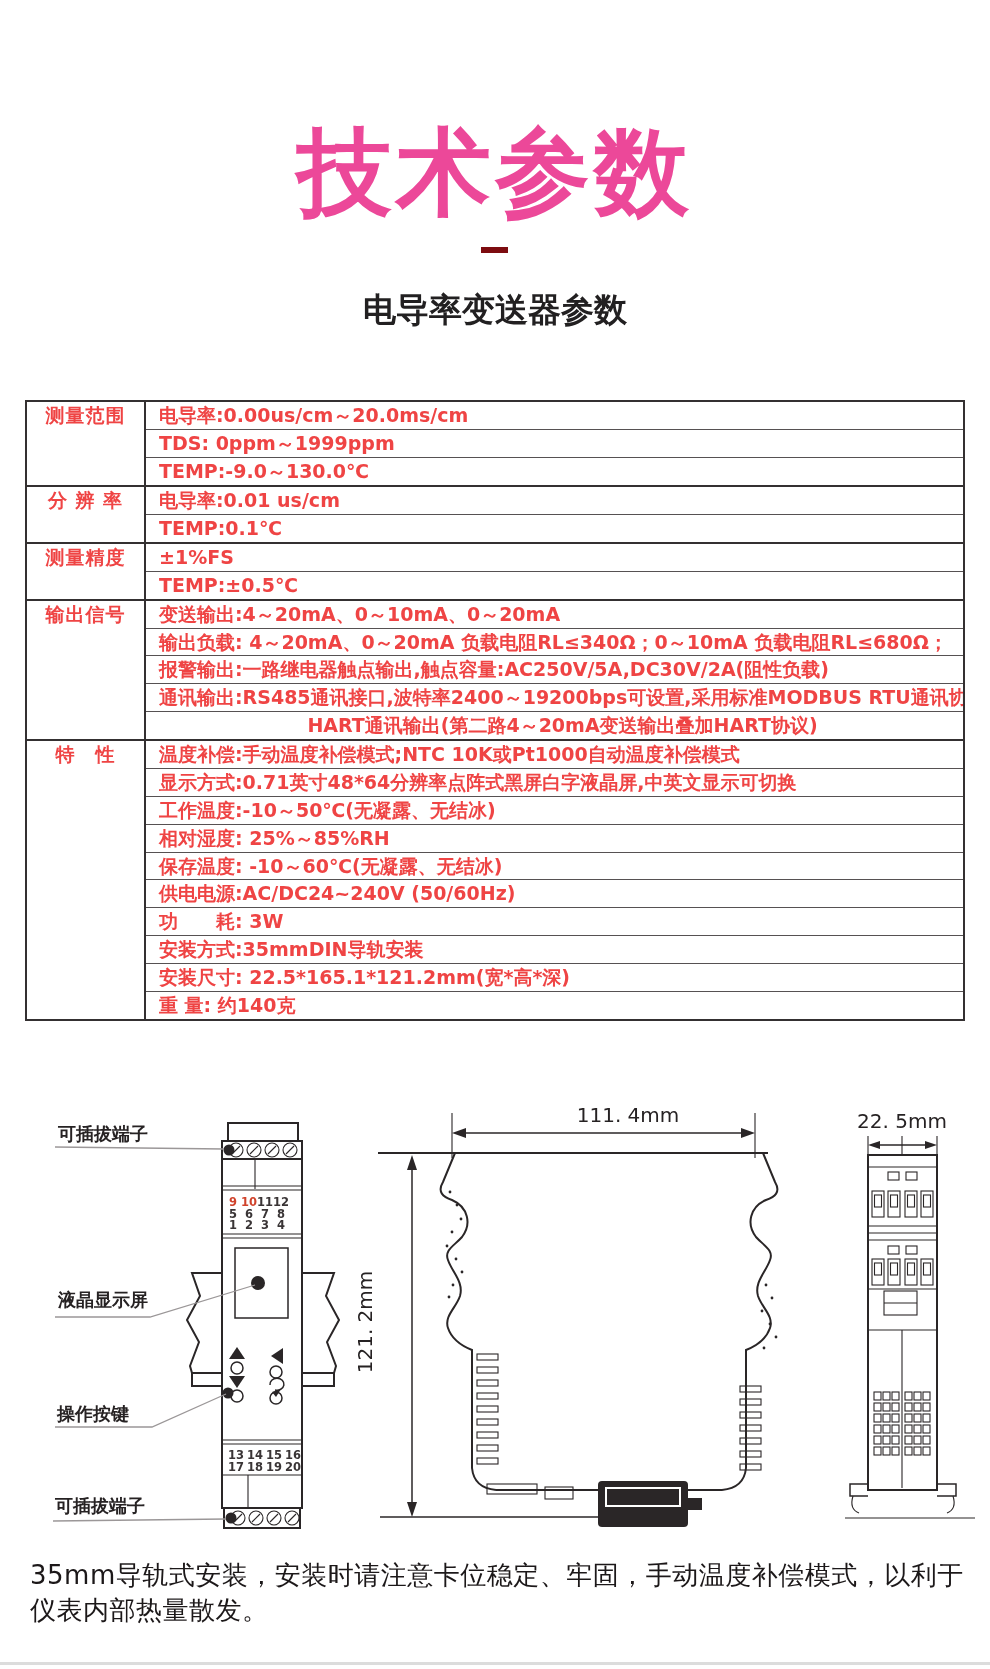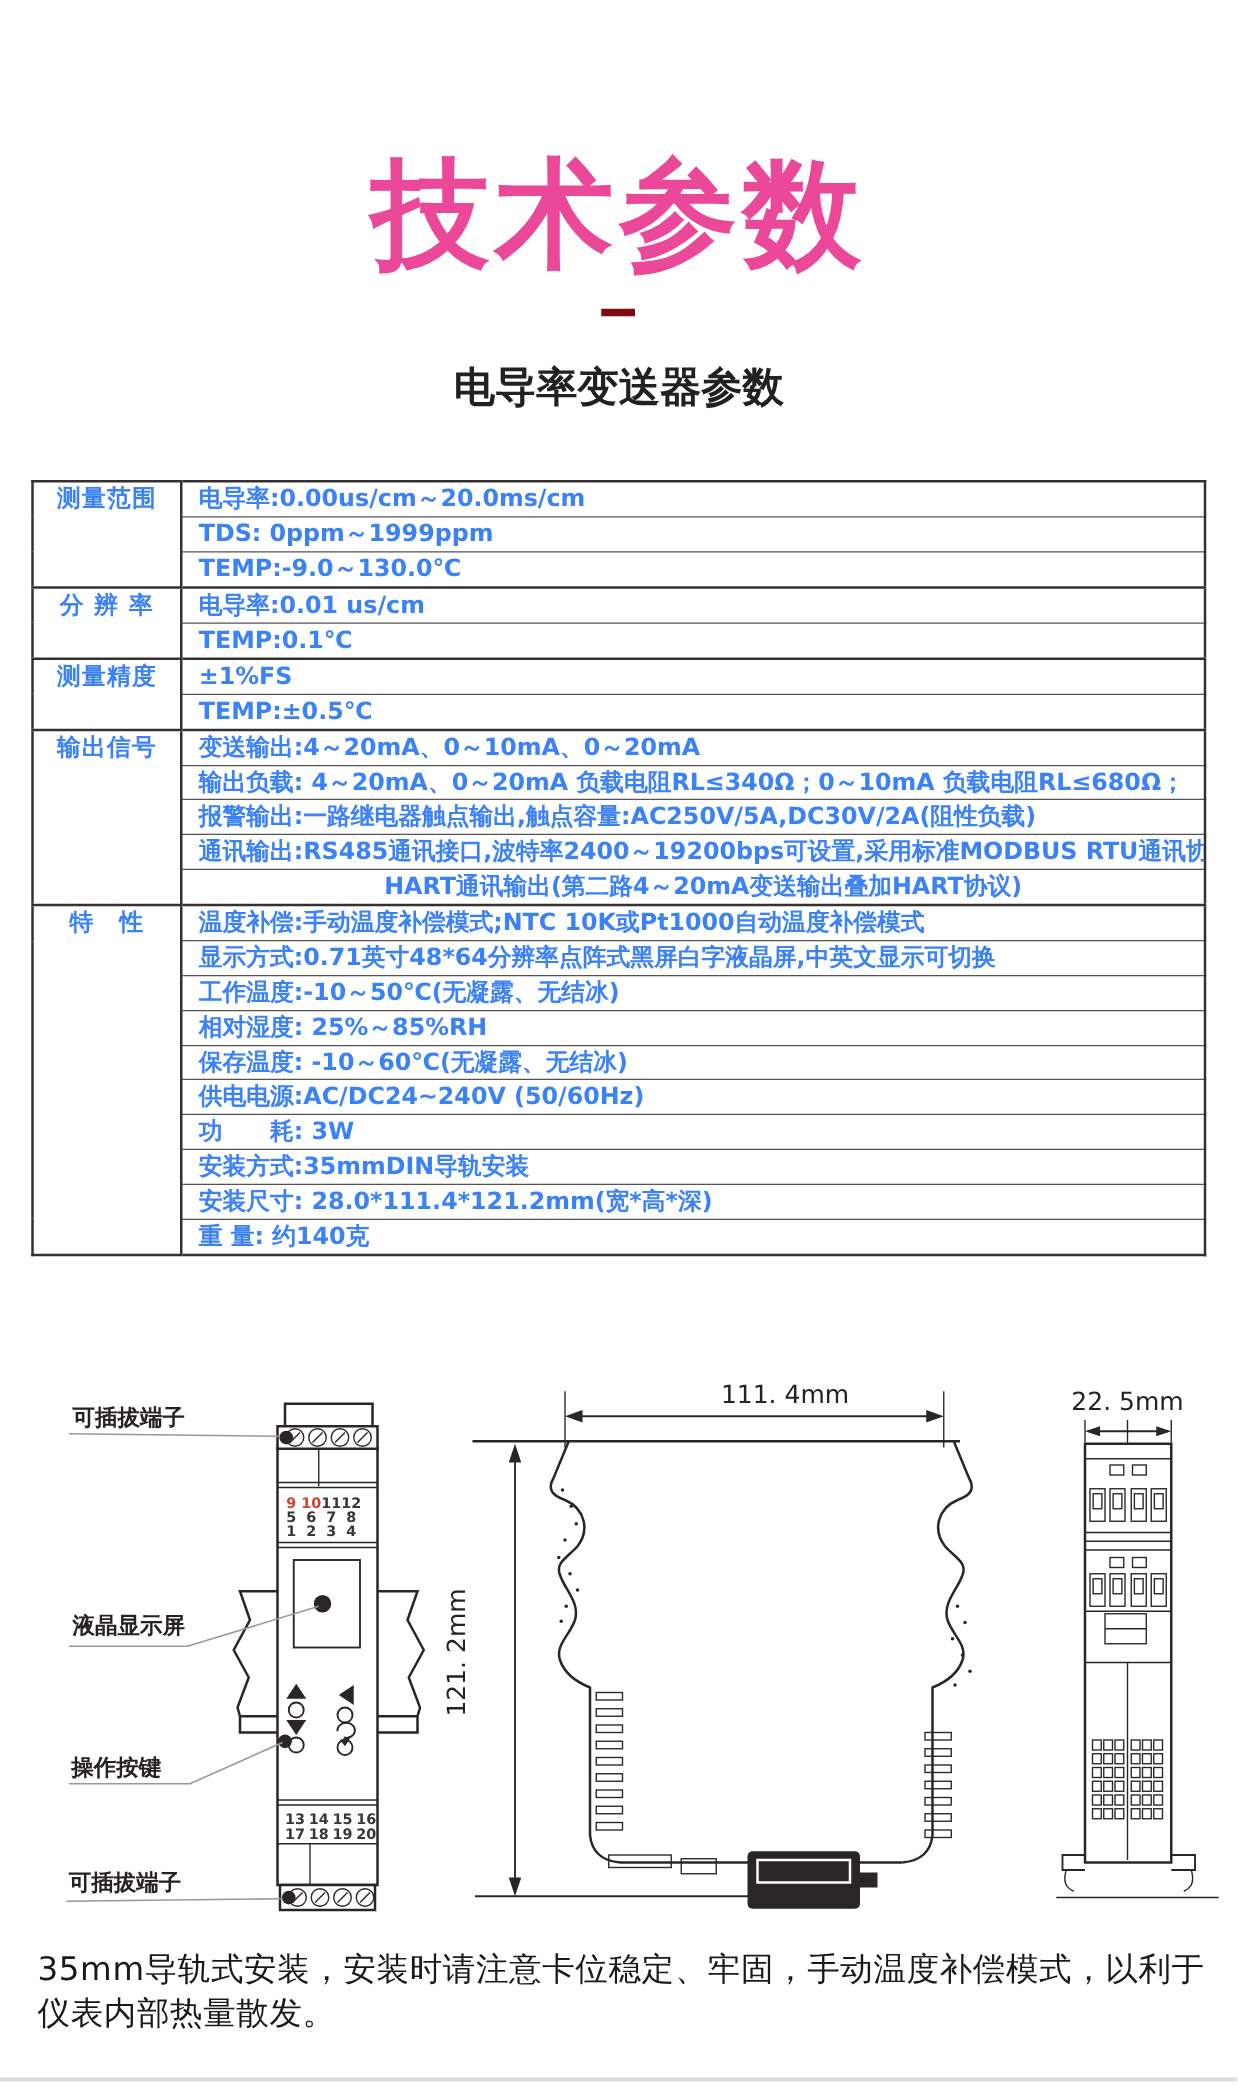"测量范围" table.spec { color: #3b82f6 -> #ef4444; top: 384px -> 400px }
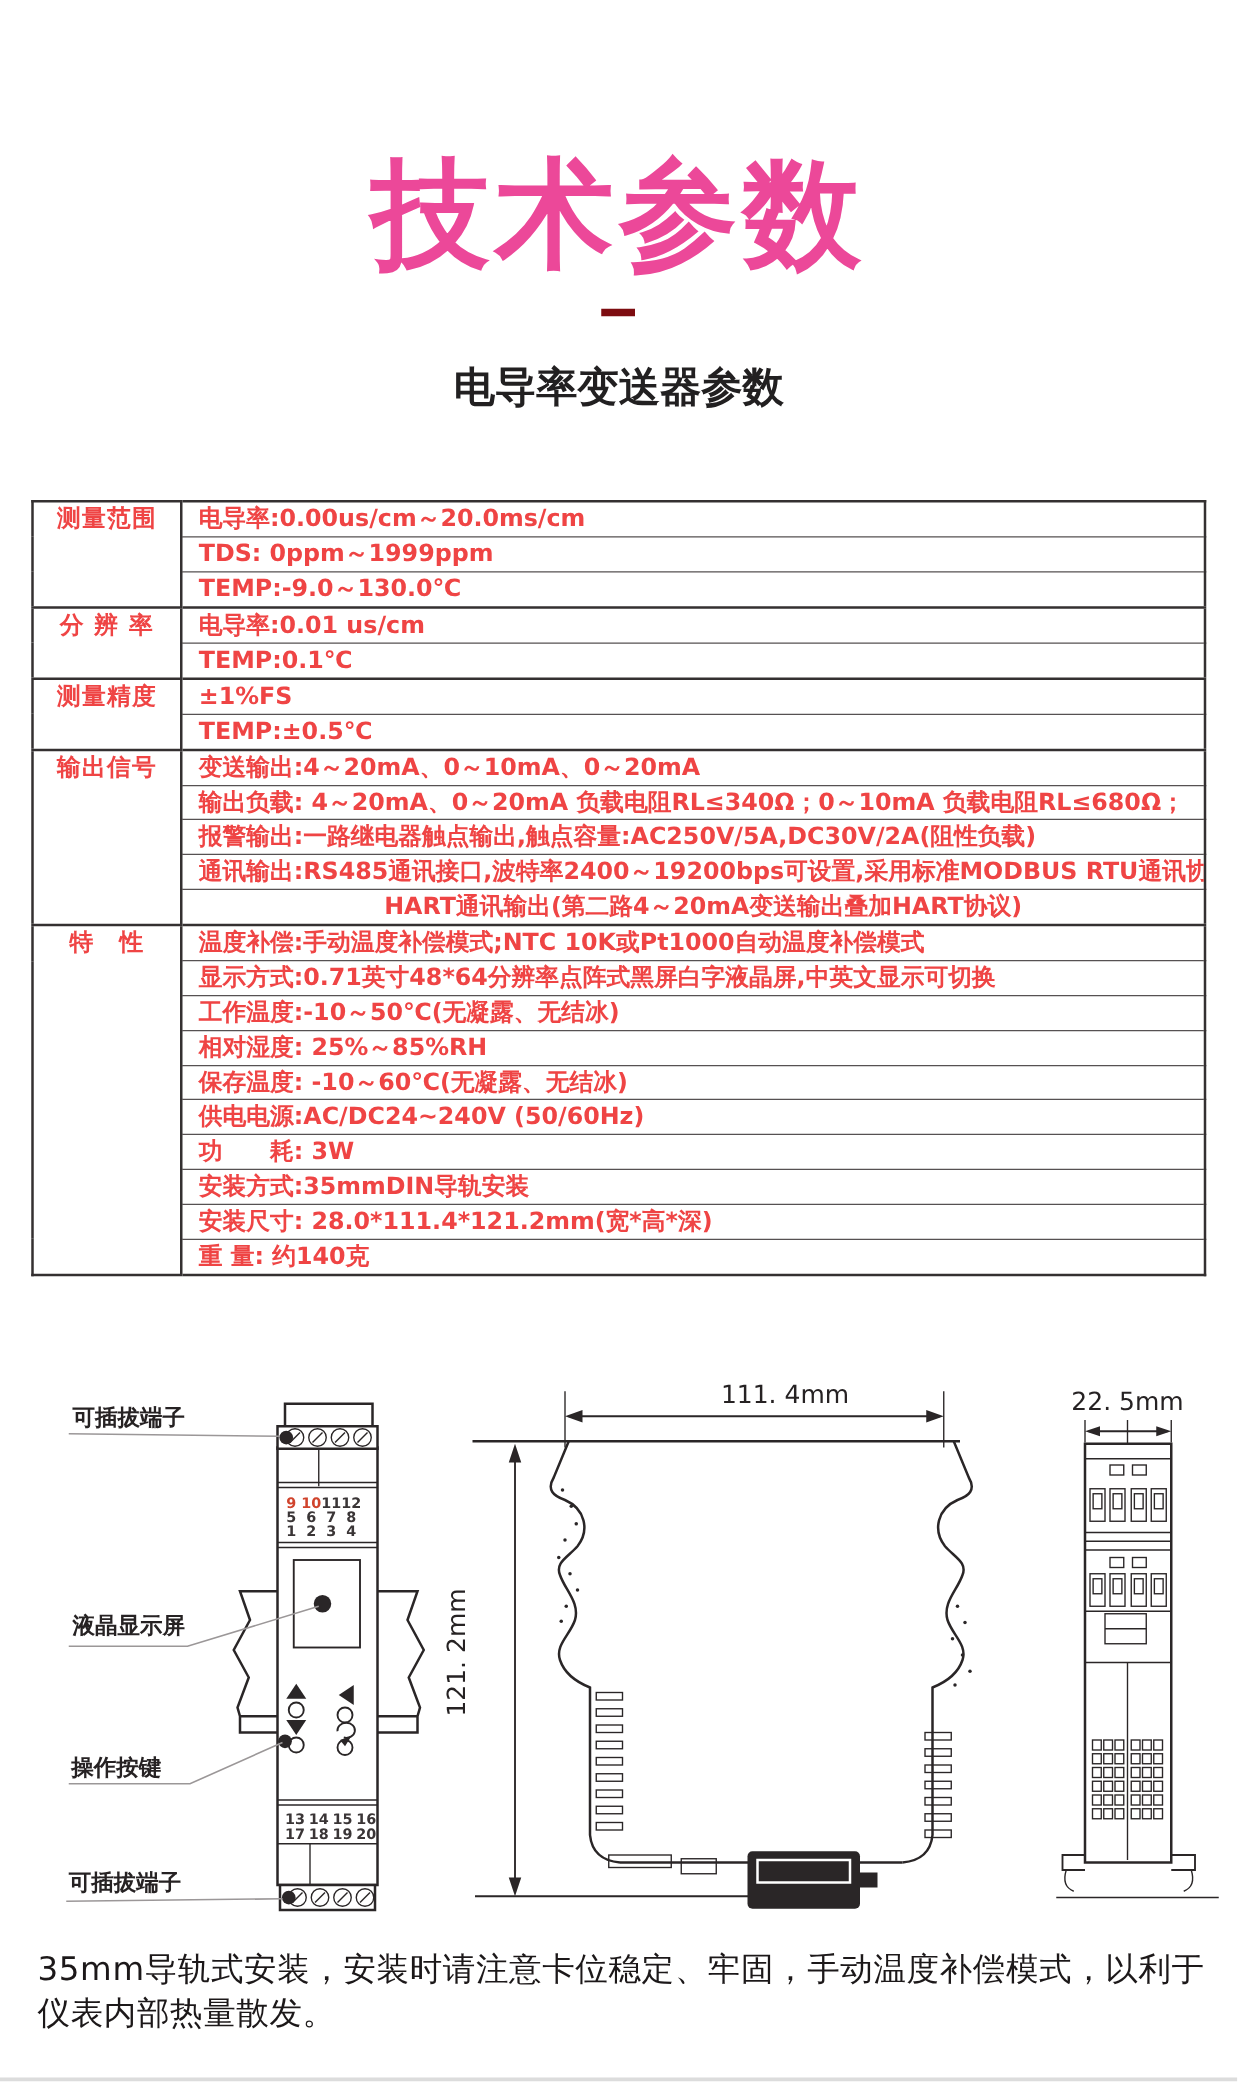"安装尺寸: 28.0*111.4*121.2mm(宽*高*深)" td.val { text: 28.0*111.4 -> 22.5*165.1 }
